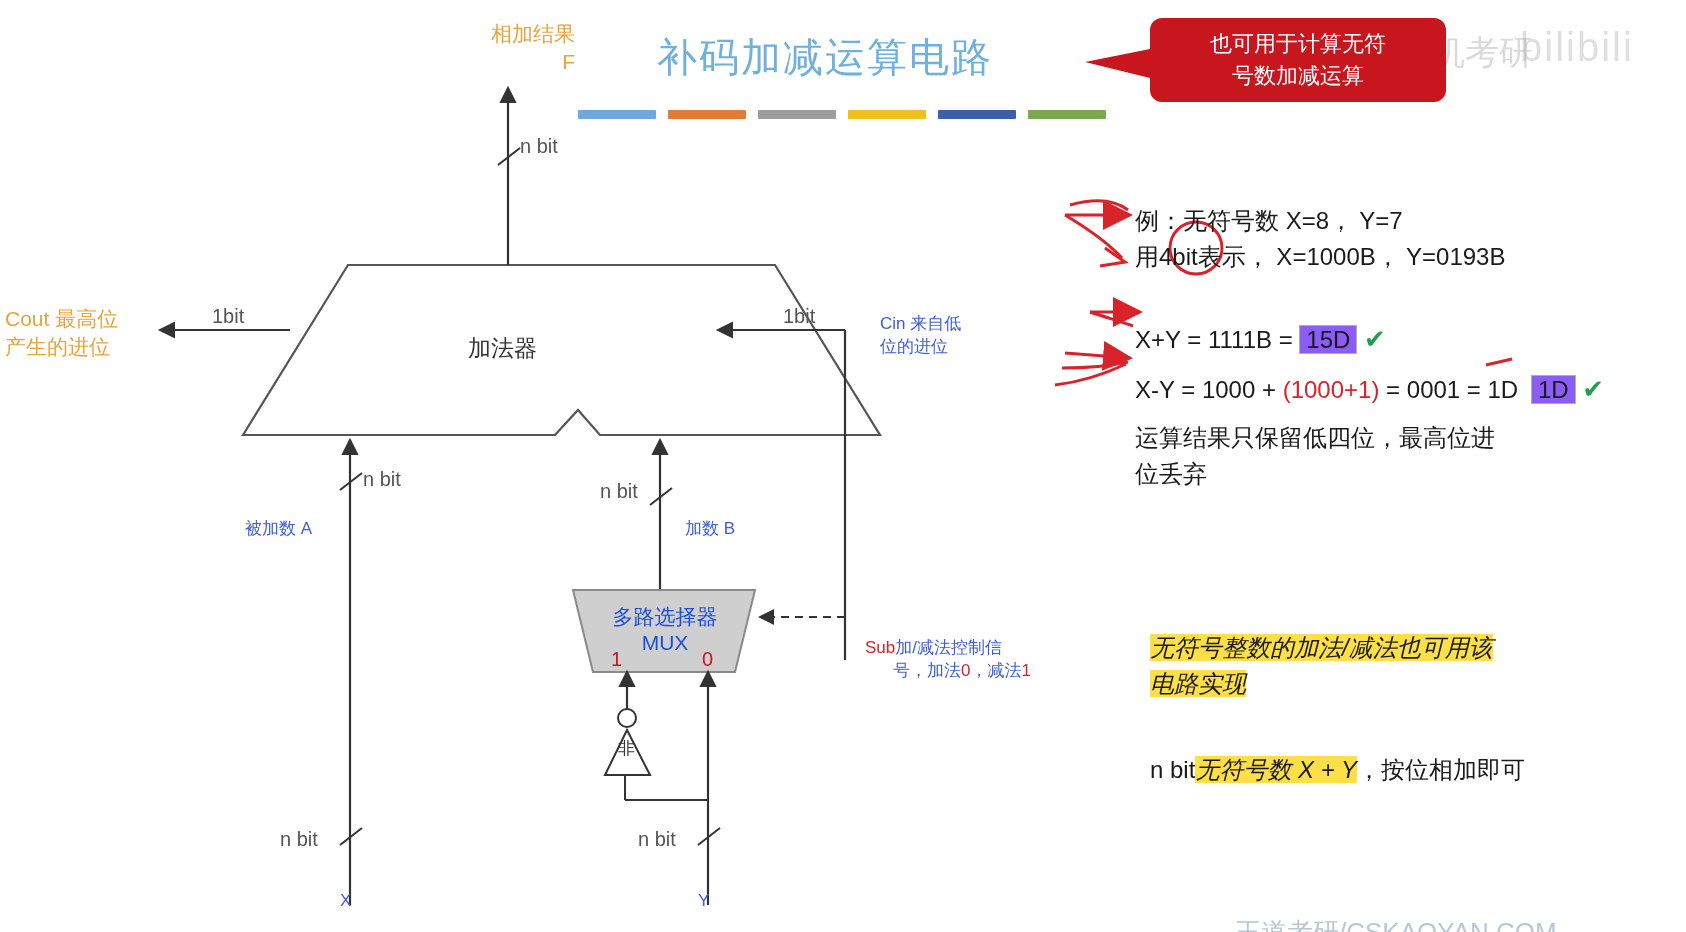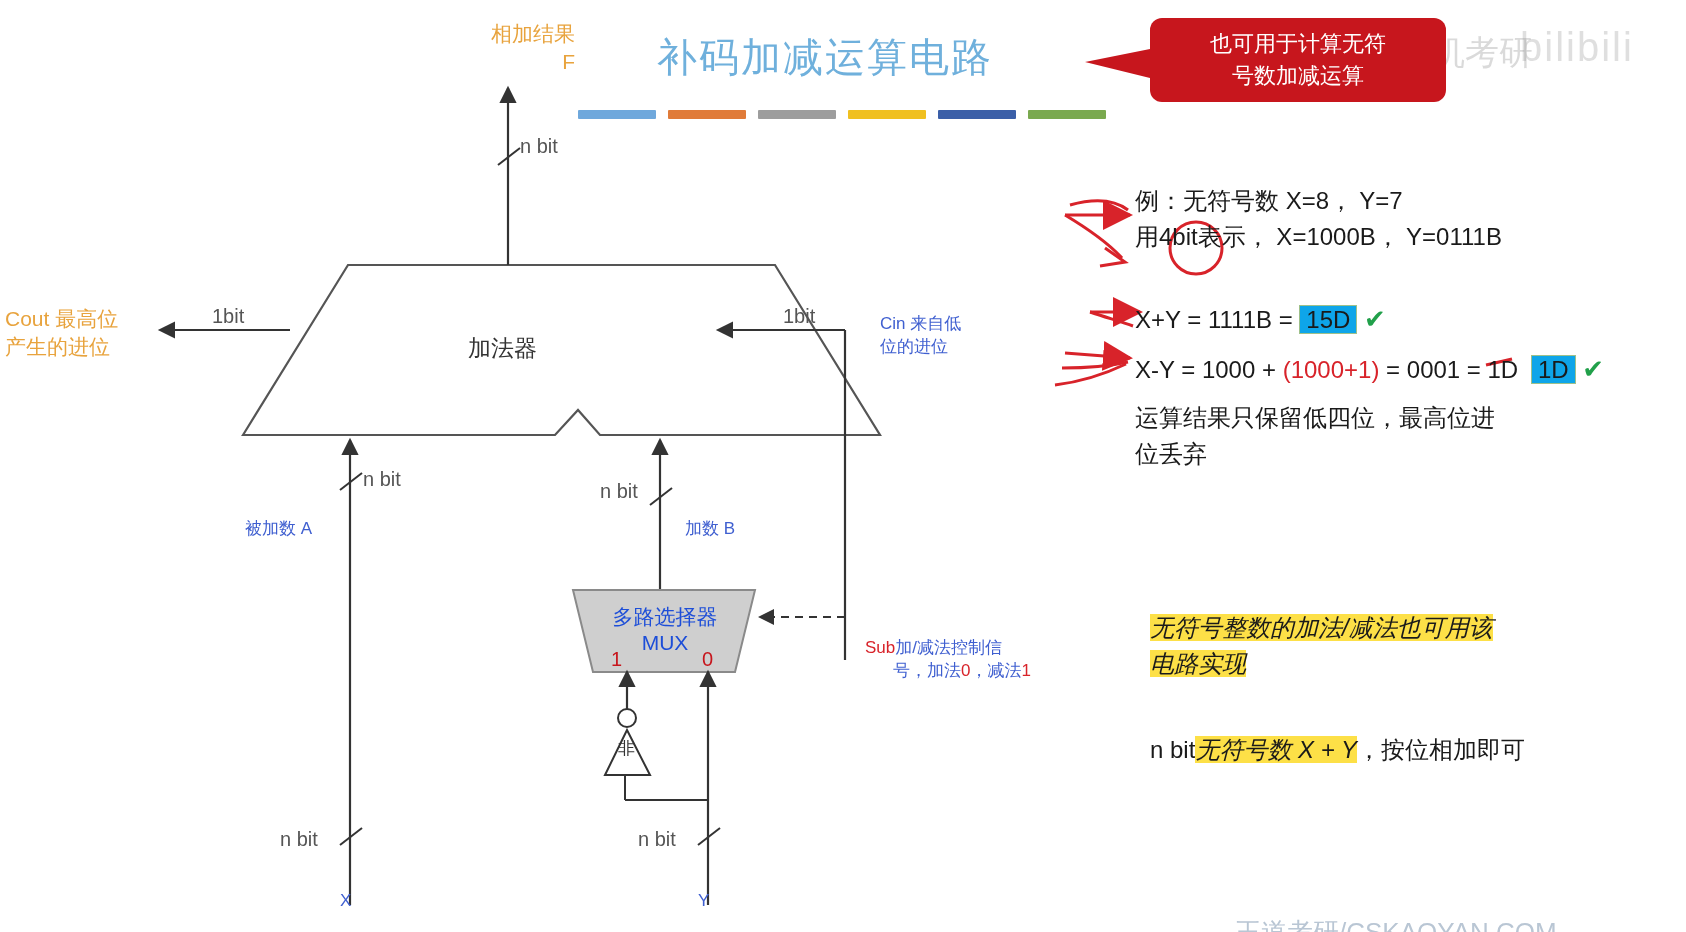"例：无符号数 X=8， Y=7" .note-black { margin-top: none -> 20px }
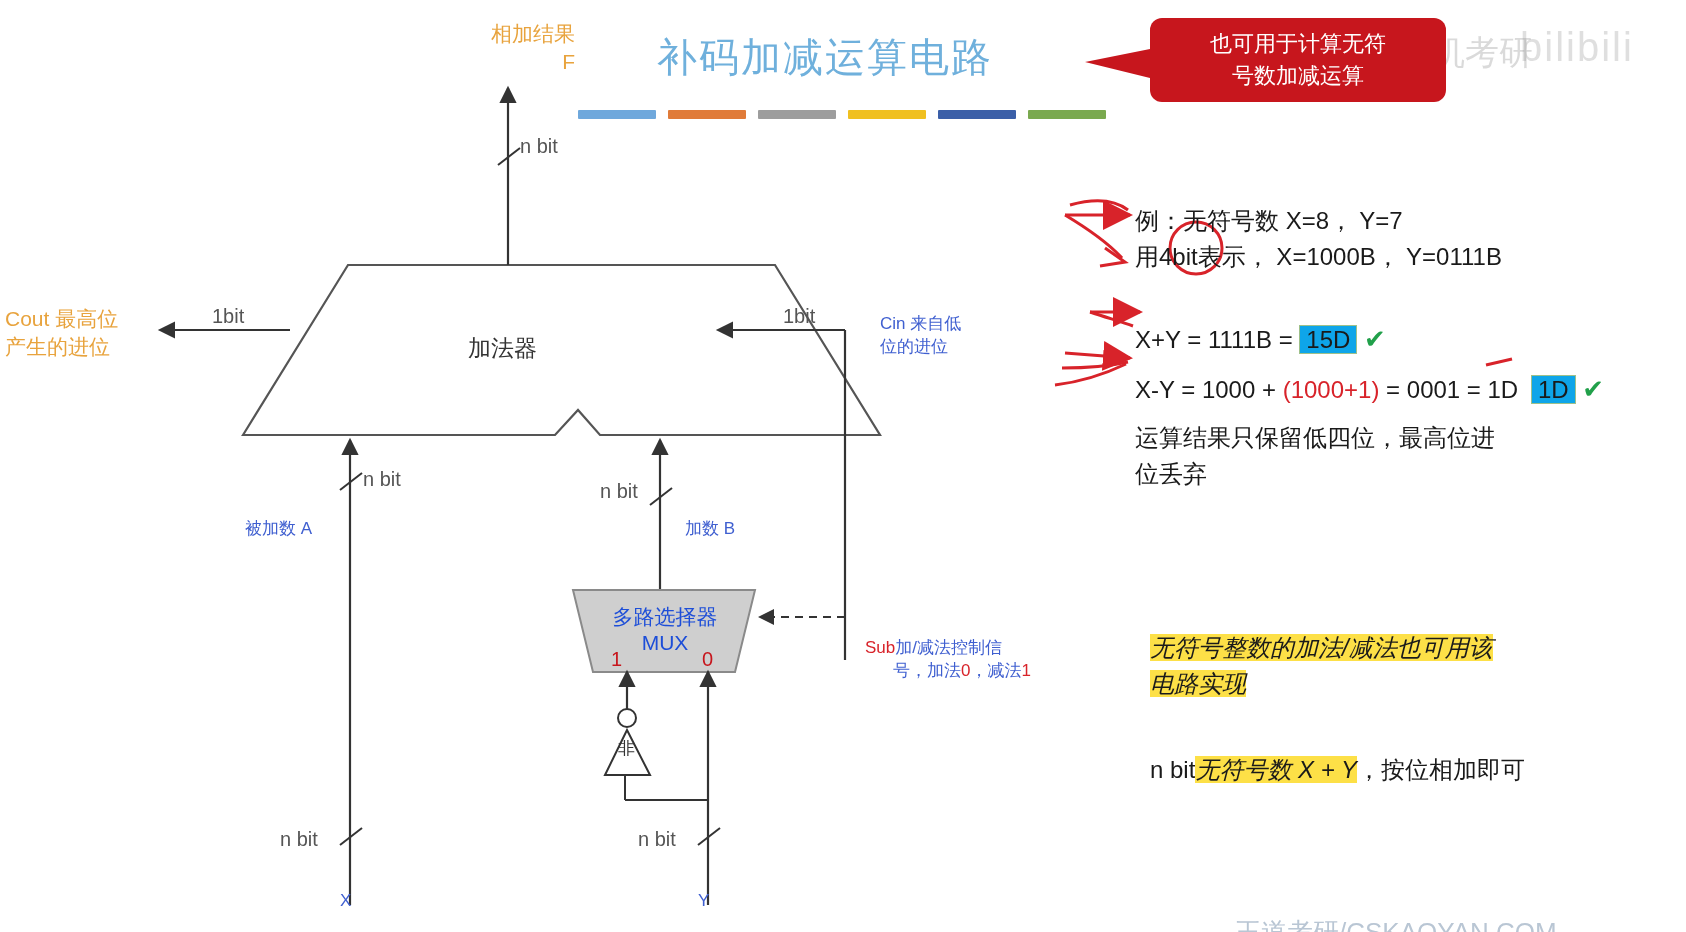"表示， X=1000B， Y=0111B" span { text: 0111B -> 0193B }
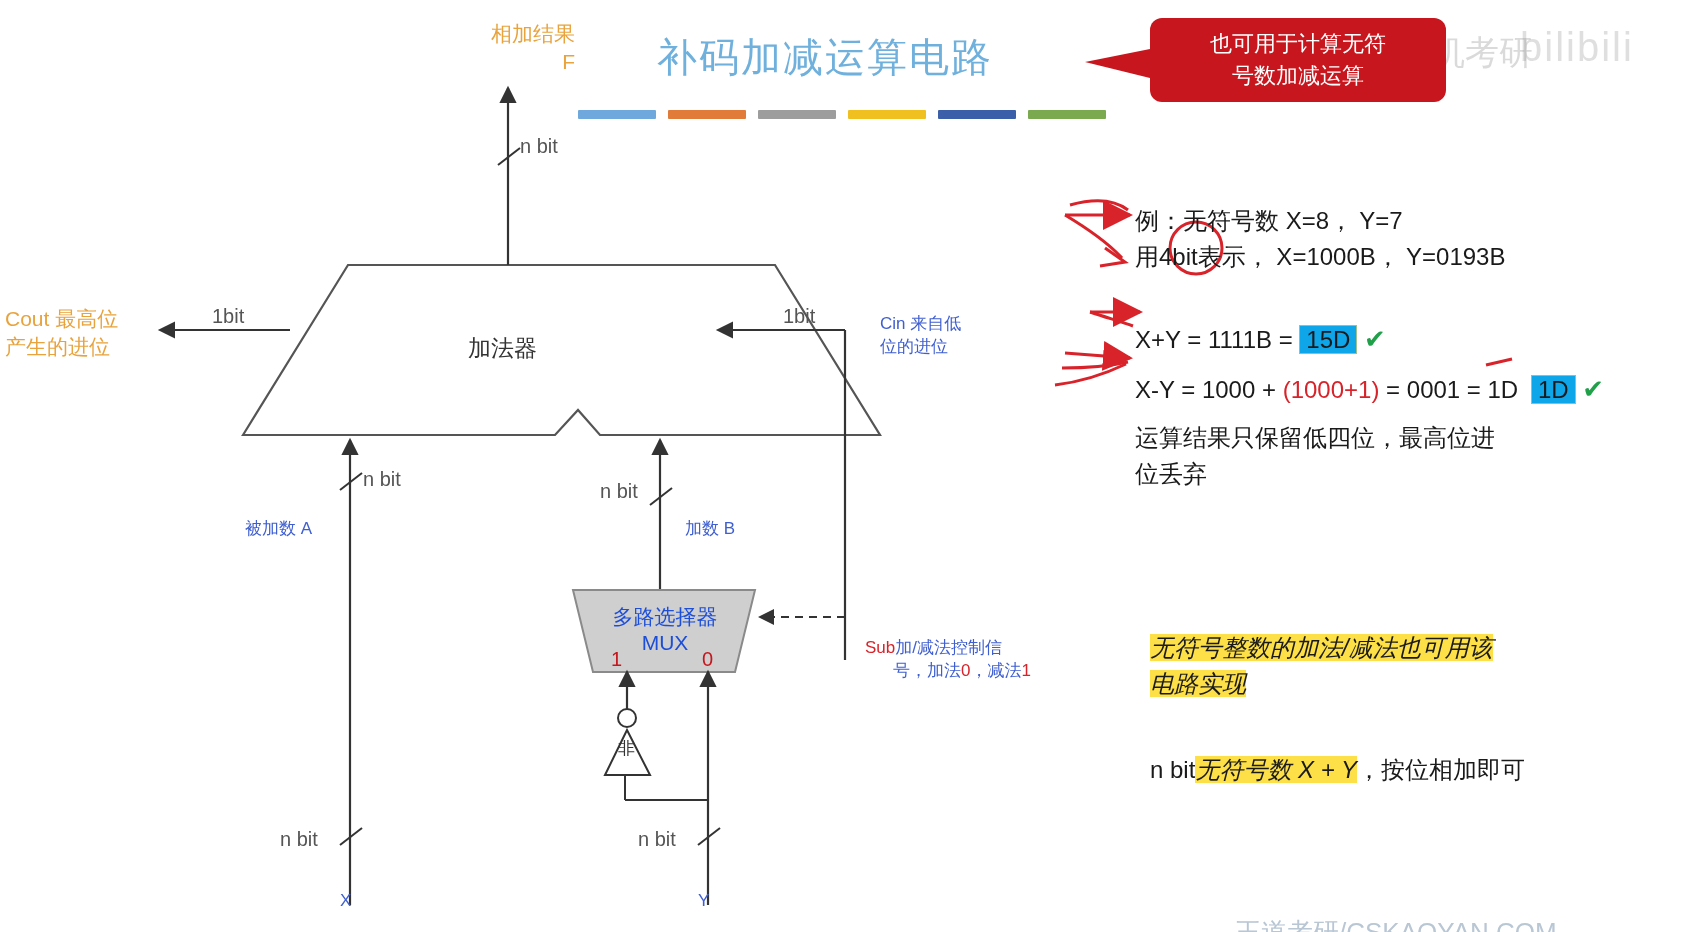"15D" .hl-green-box { background: #0ea5e9 -> #8b5cf6 }
